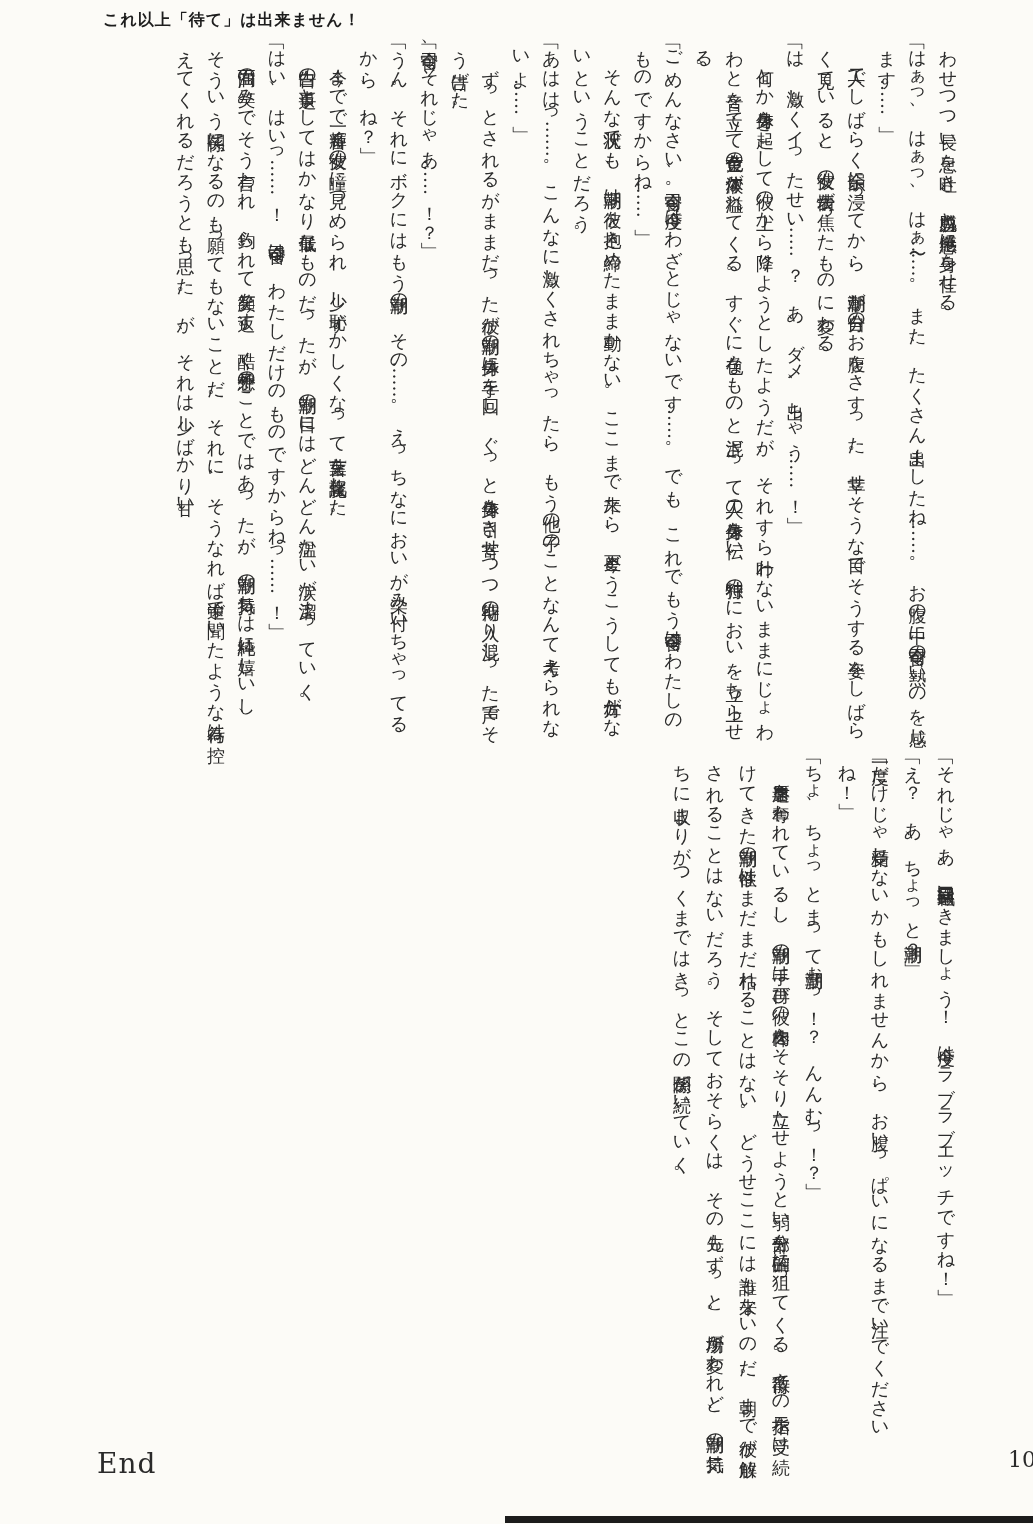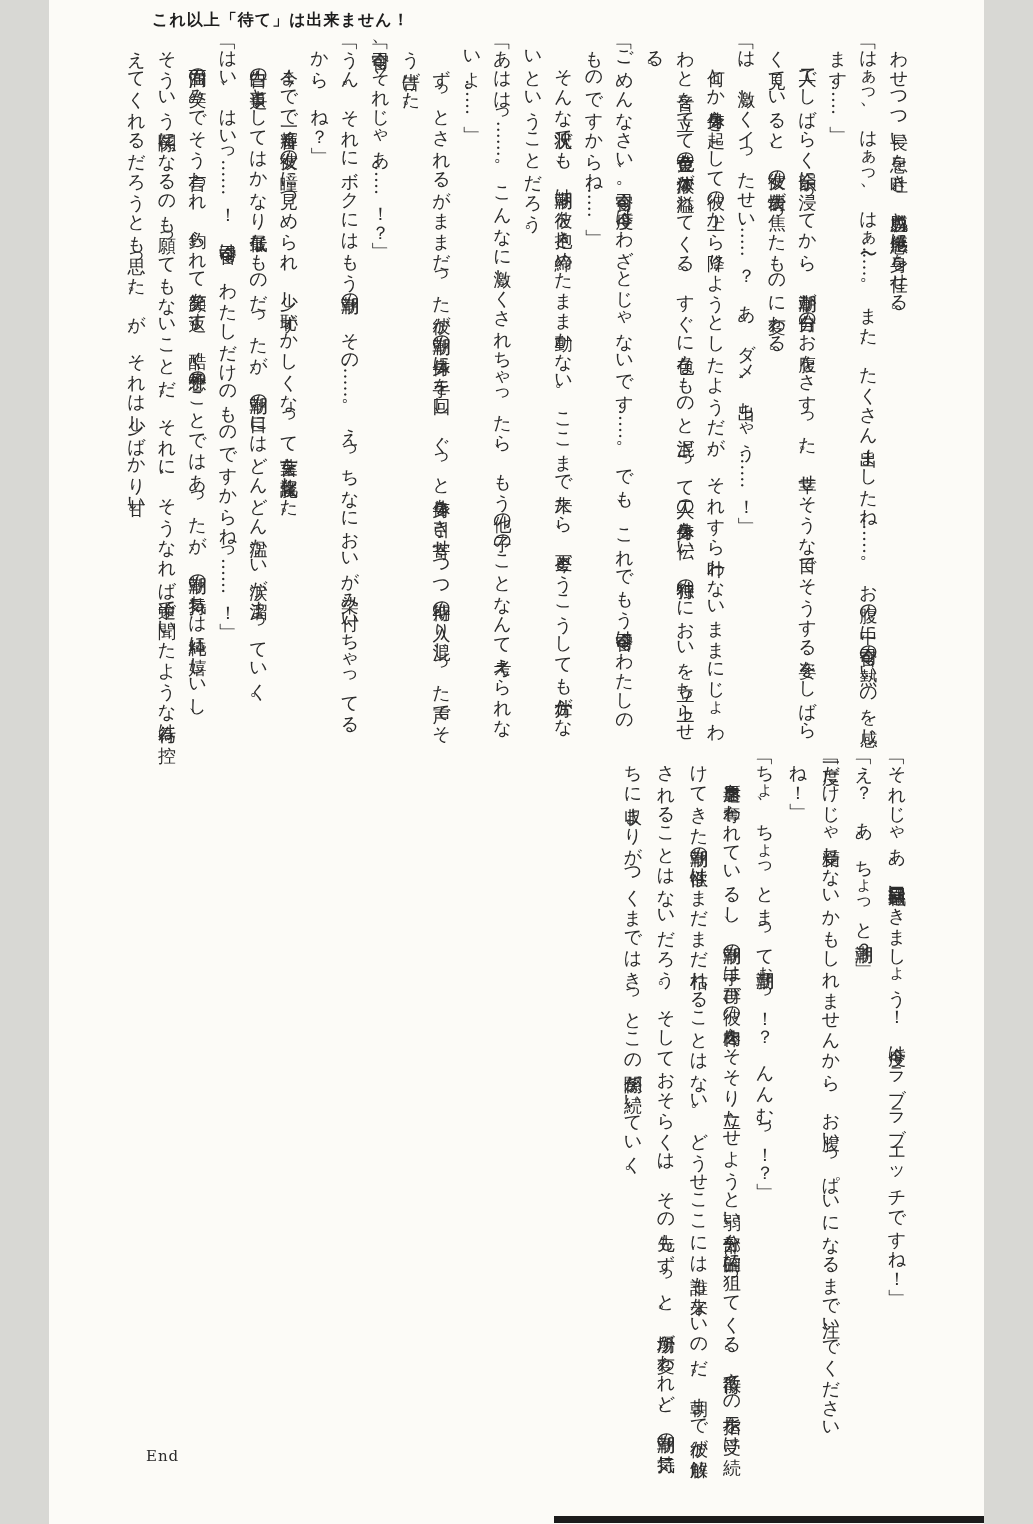"これ以上「待て」は出来ません！" .page { width: 935px -> 1033px }
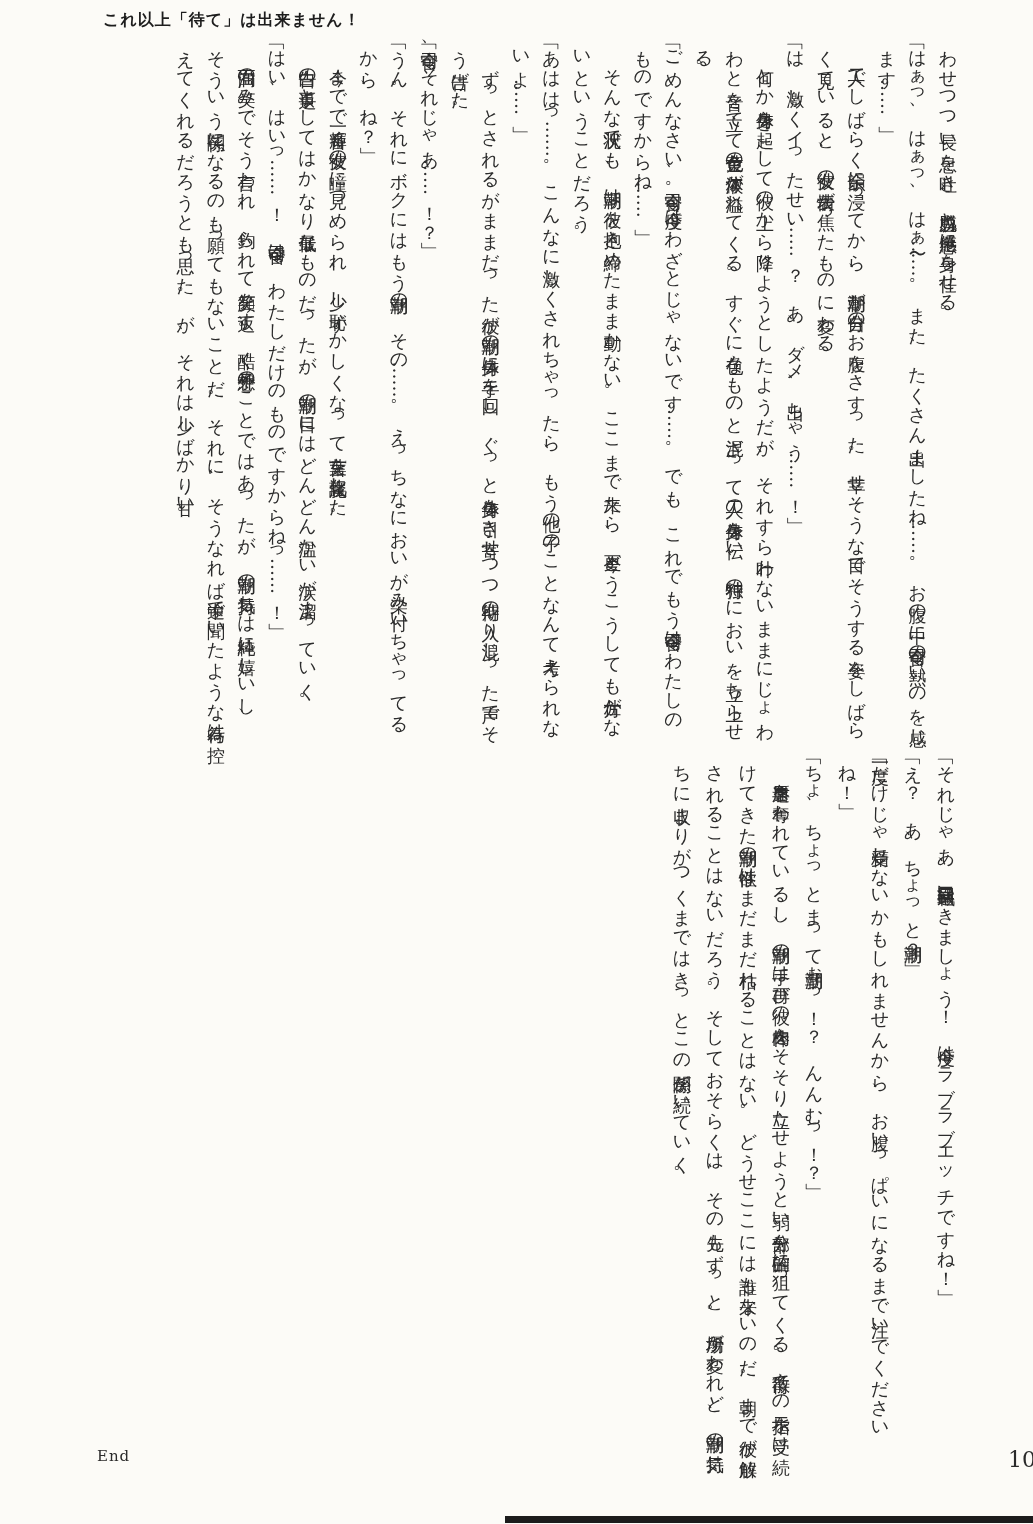"End" .footer-end { font-size: 15px -> 28px }
